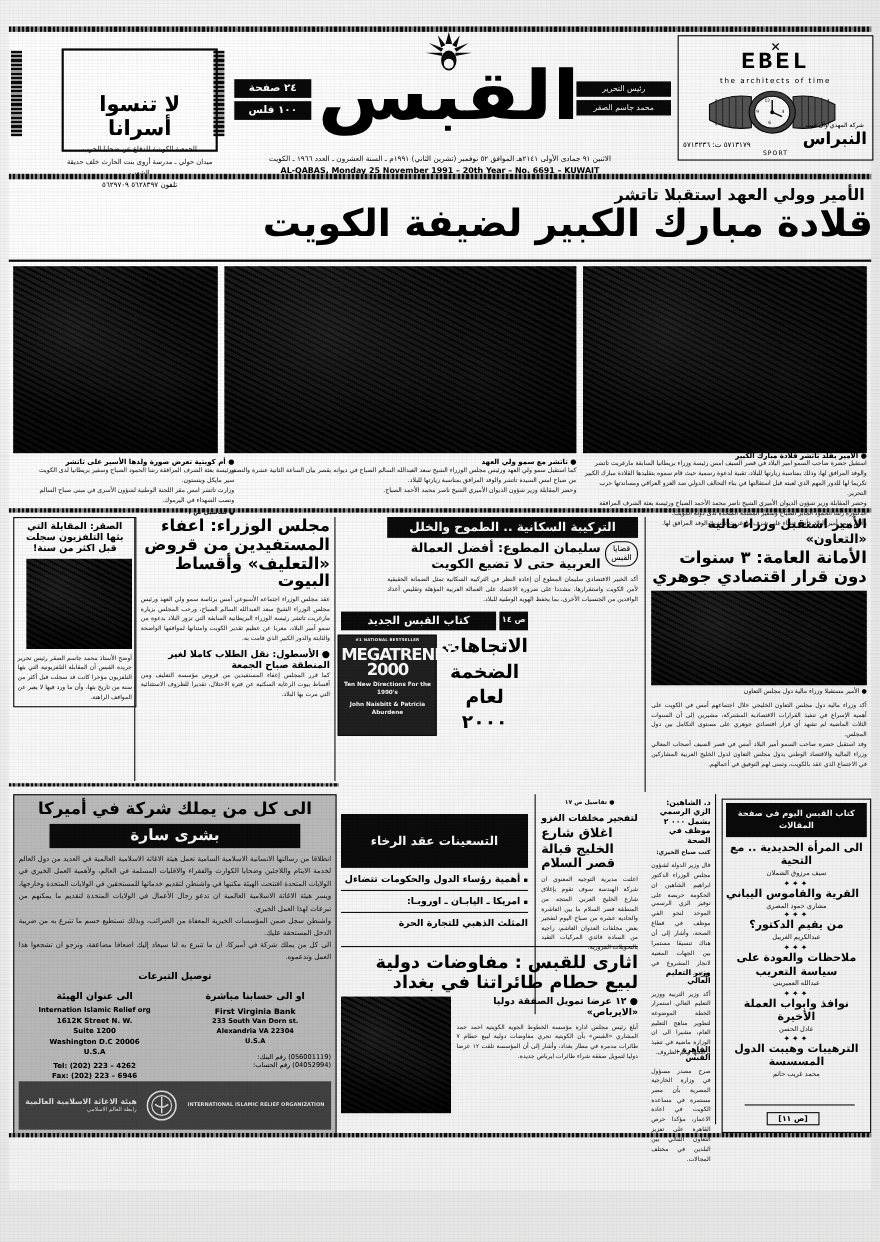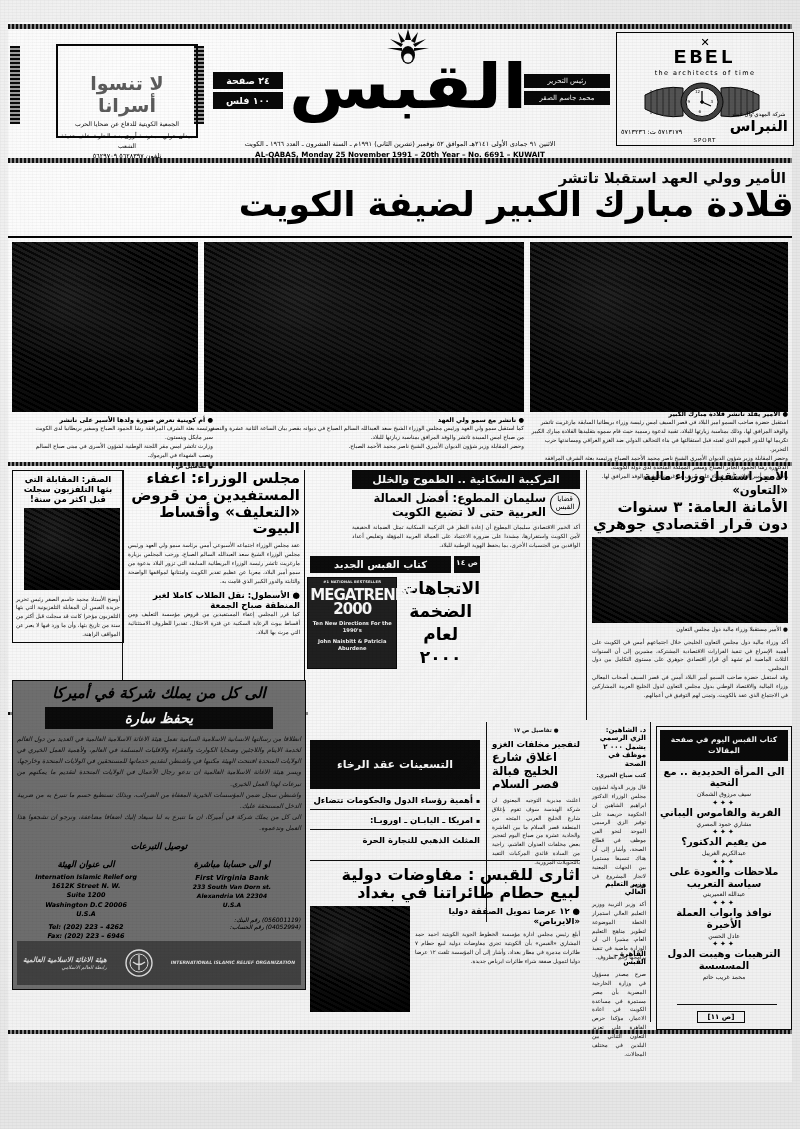"لا تنسوا أسرانا" #ad-left .hl { color: #0f766e -> #000000; margin-top: 24px -> 36px }
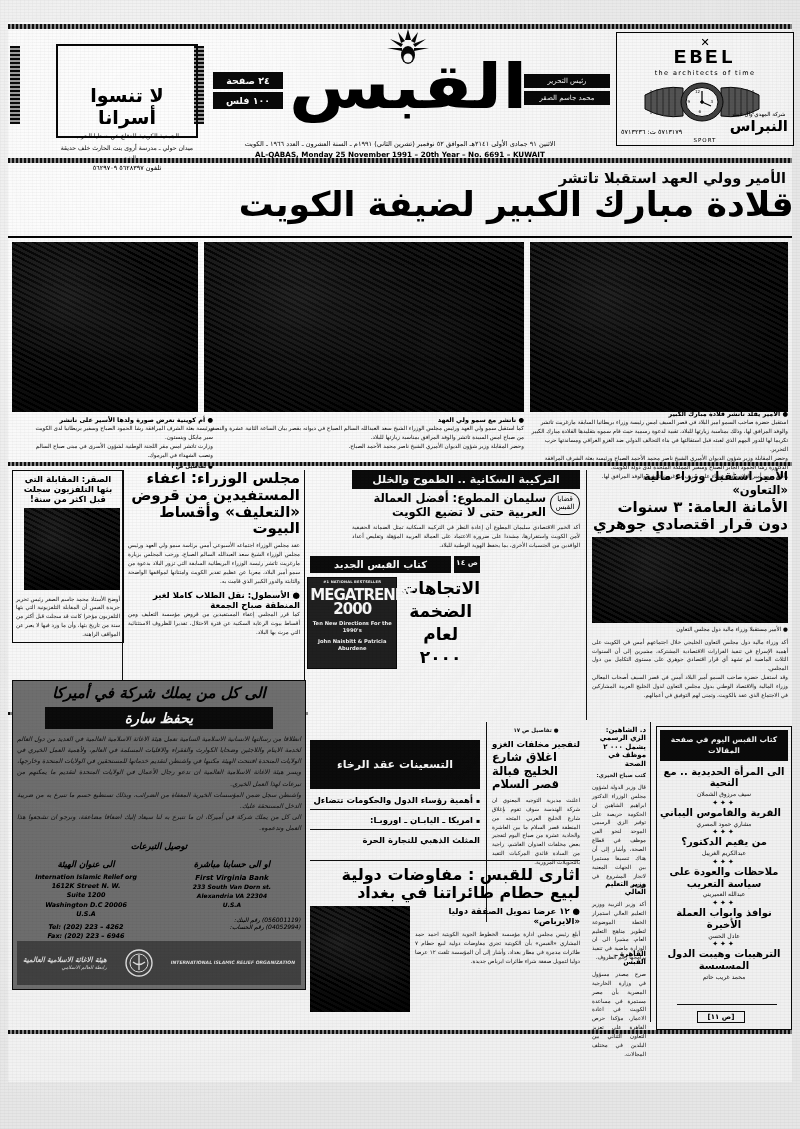"الى كل من يملك شركة" div.abs { background: #737373 -> #fca5a5; font-style: italic -> none; top: 680px -> 722px }
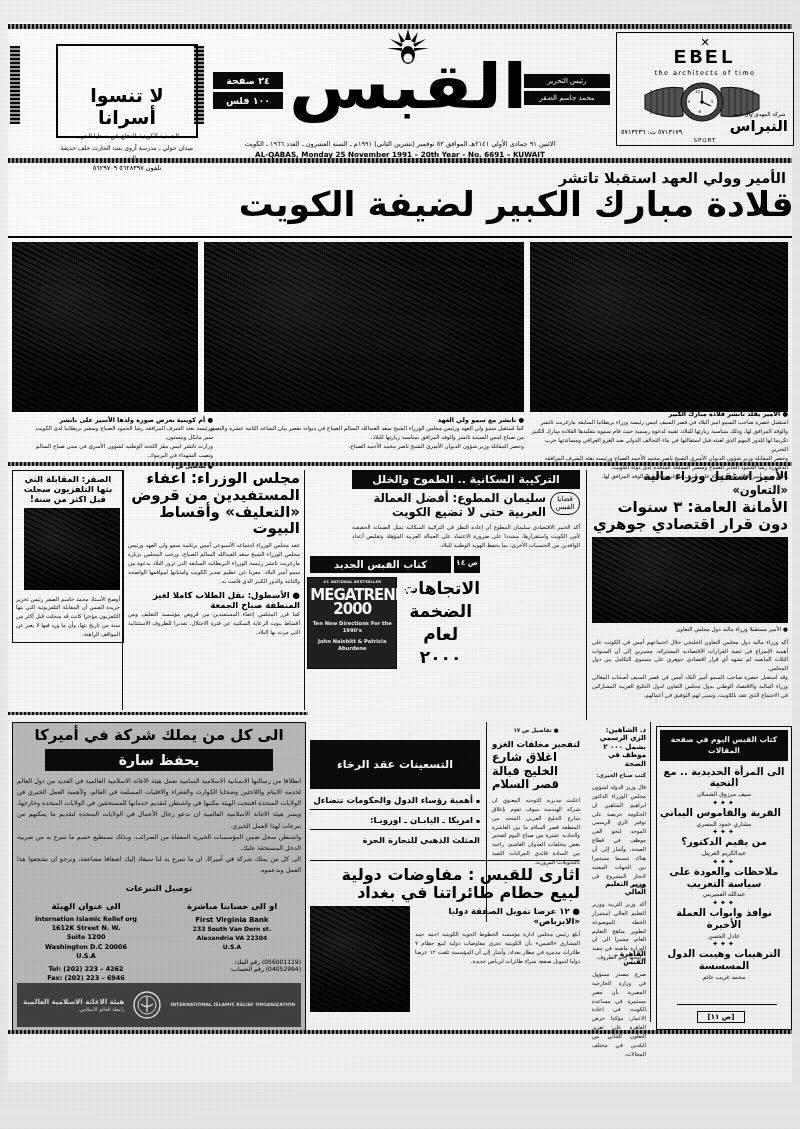"يحفظ سارة" div.invhd { text: يحفظ -> بشرى }
